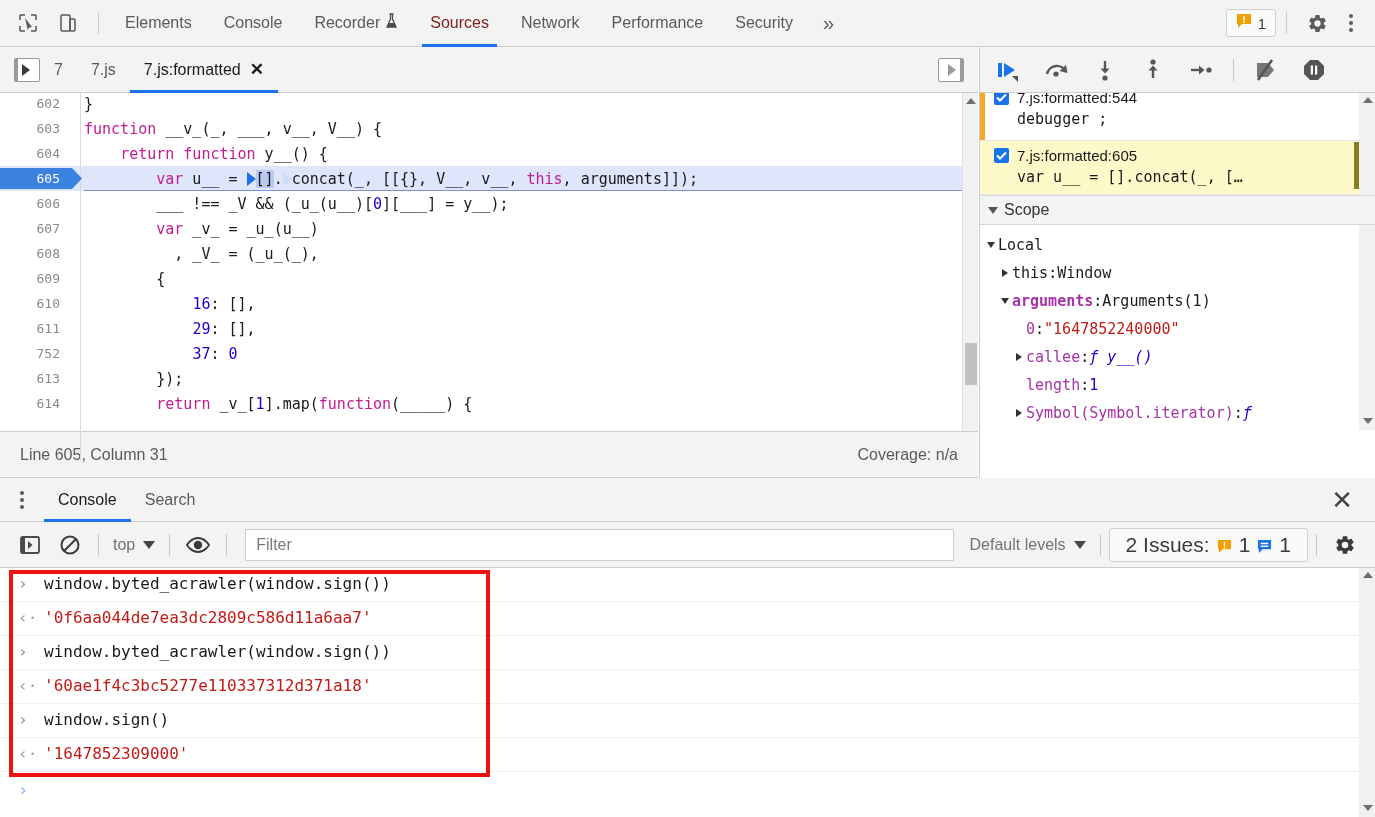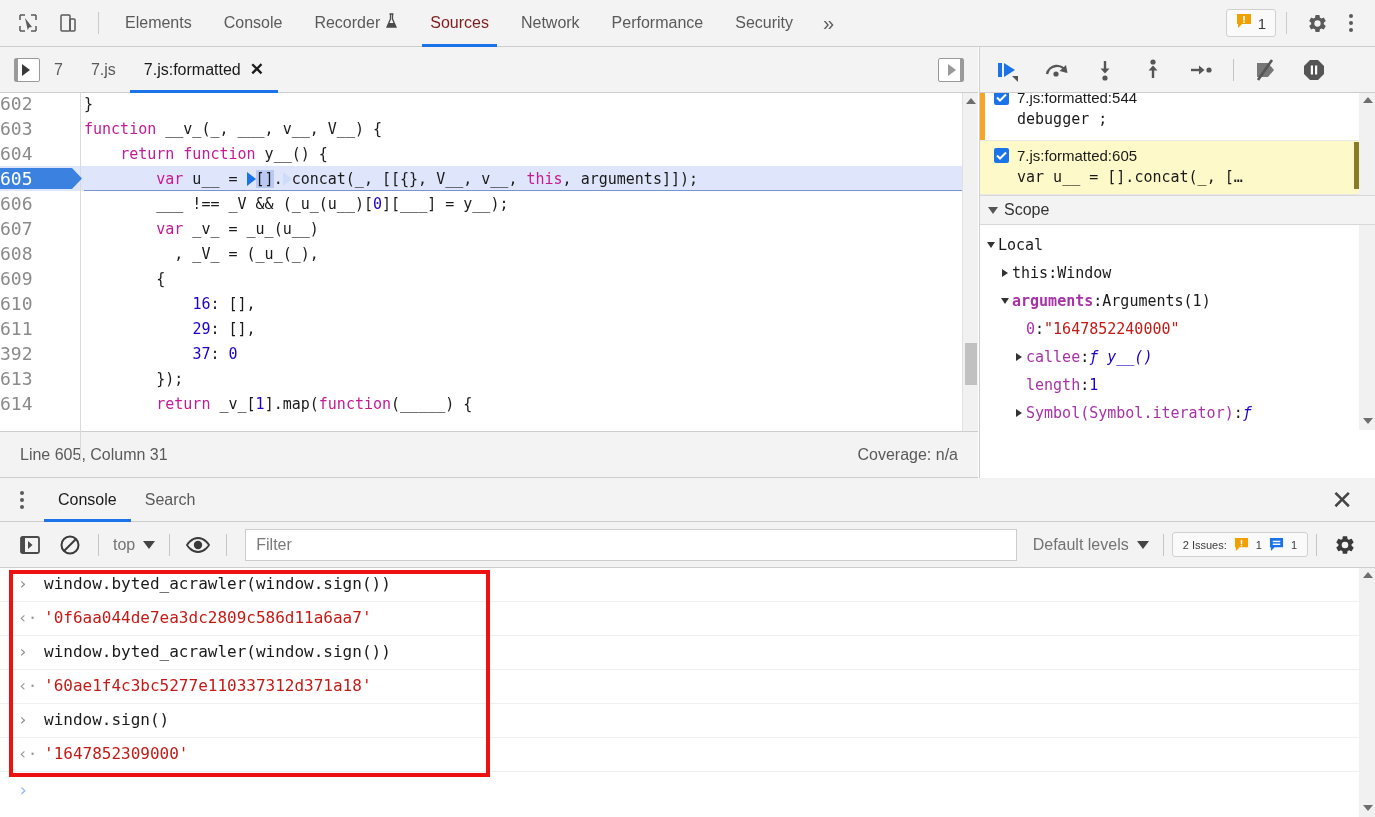"602" .ln { font-size: 18px -> 13px; text-align: none -> right }
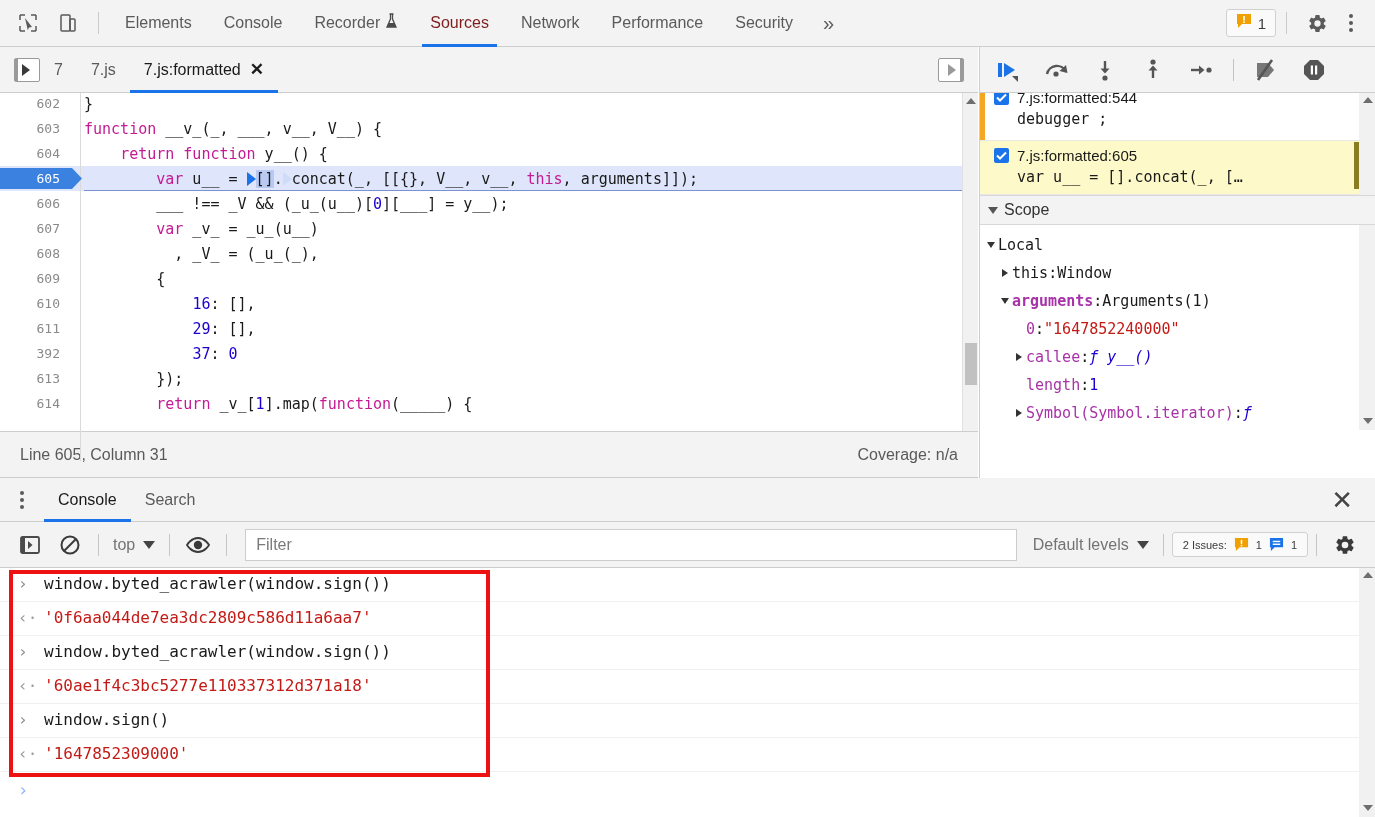"392" span.ln { text: 392 -> 752 }
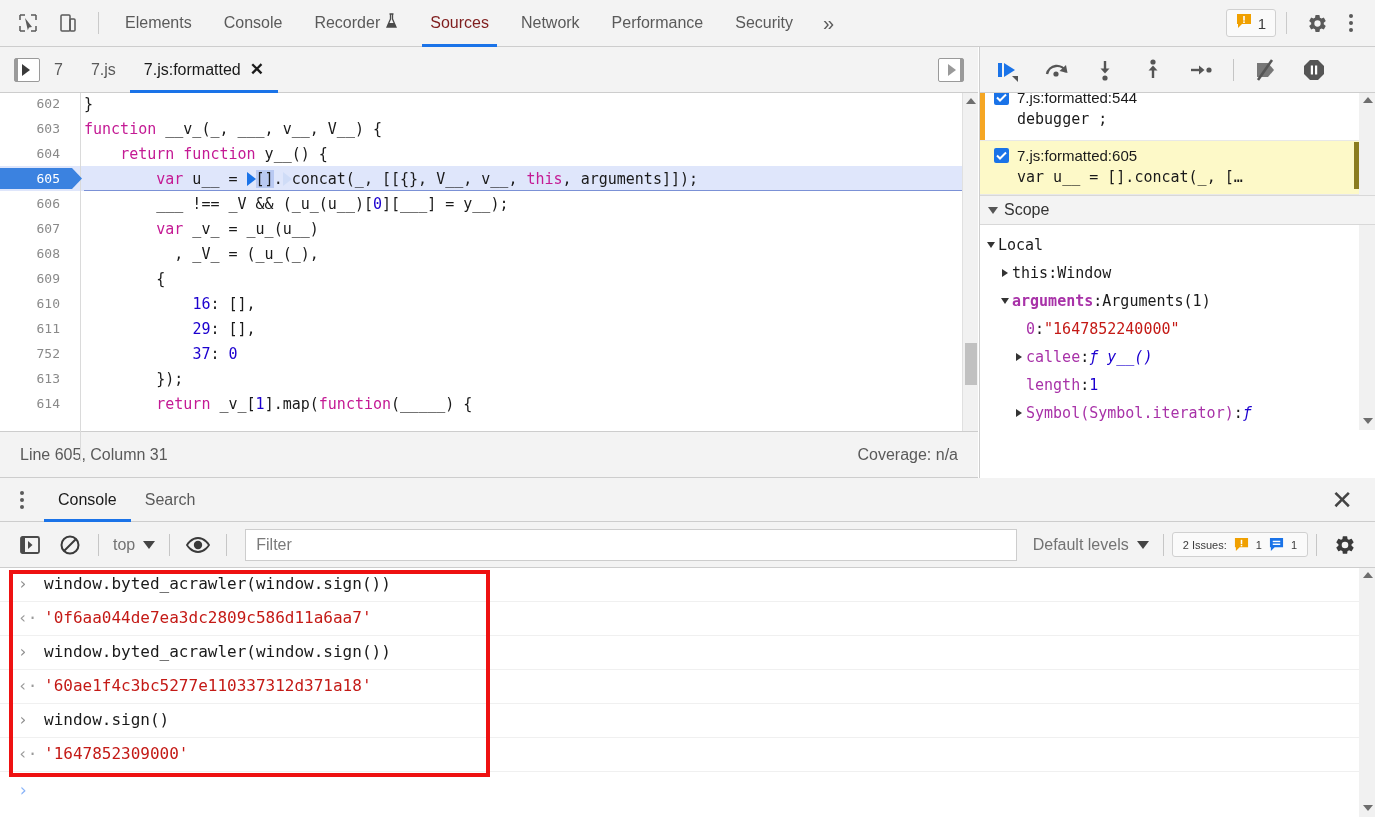"2 Issues:" .console-issues { font-size: 11px -> 21px; padding: 4px 10px -> 4px 16px }
